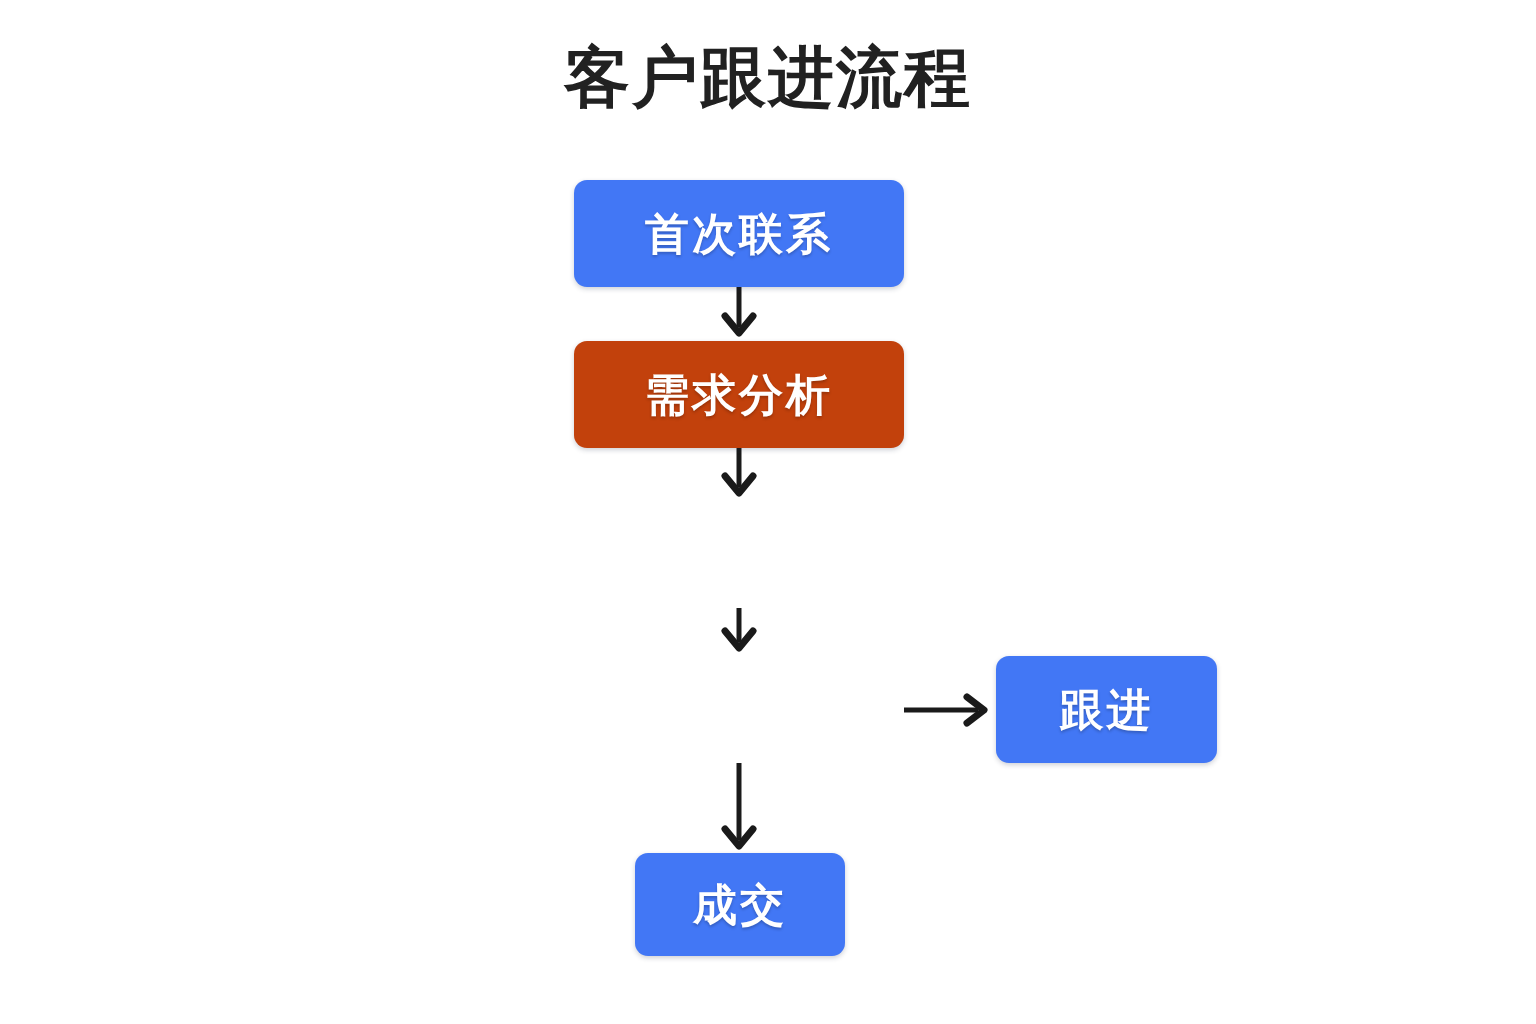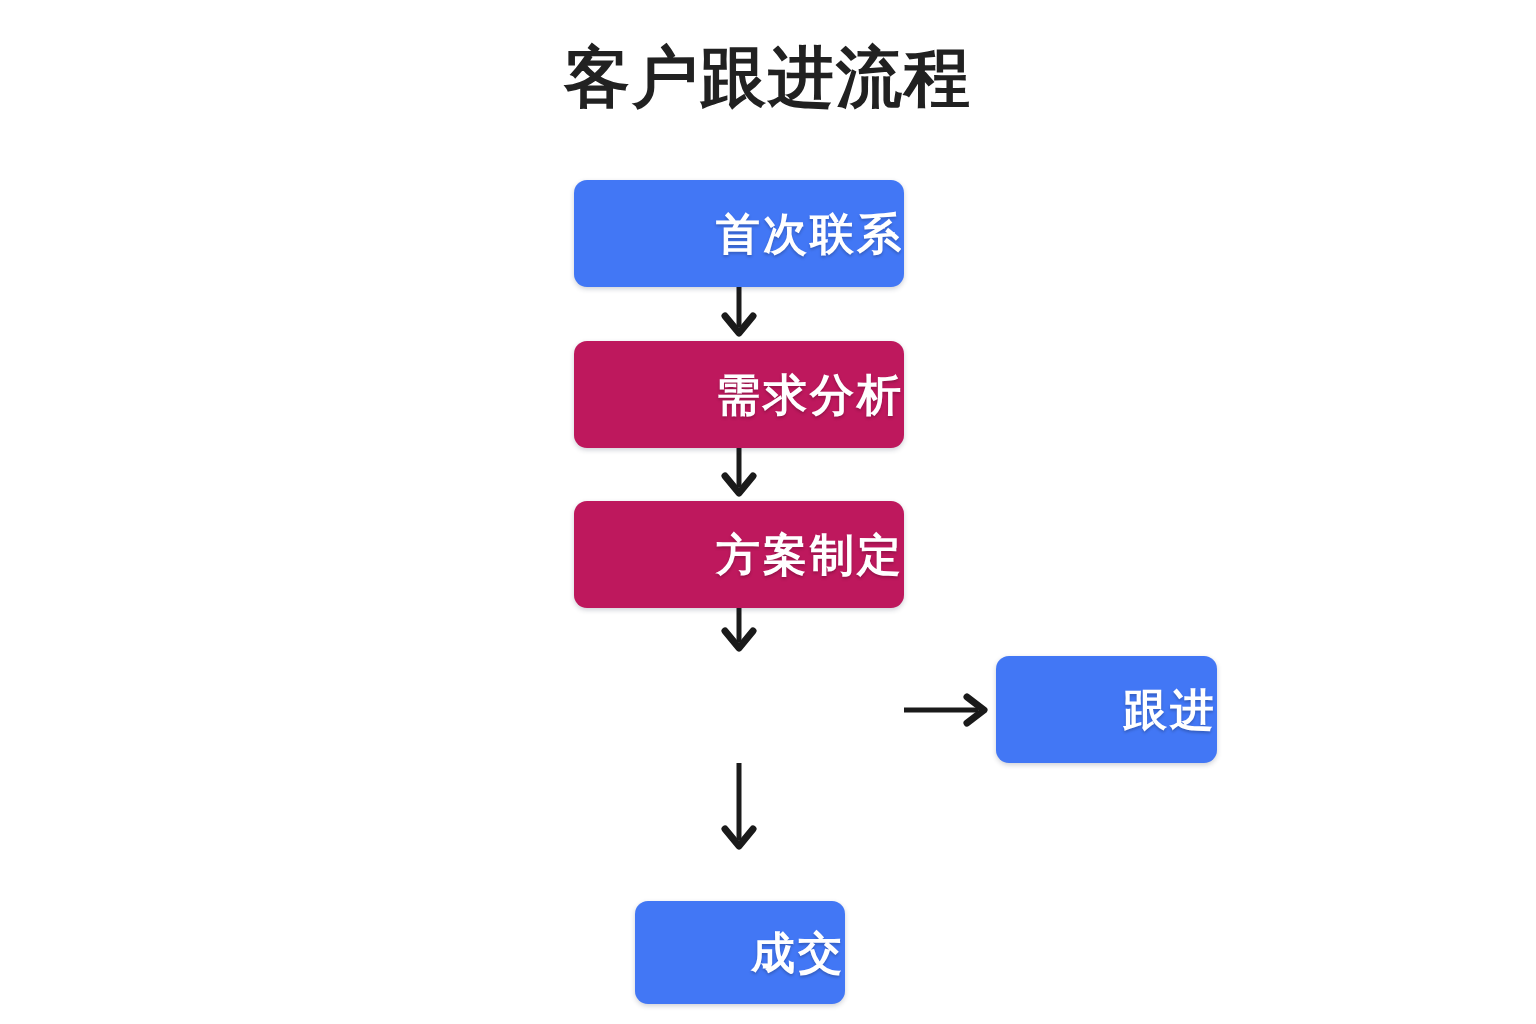"首次联系" .node { justify-content: flex-end -> center }
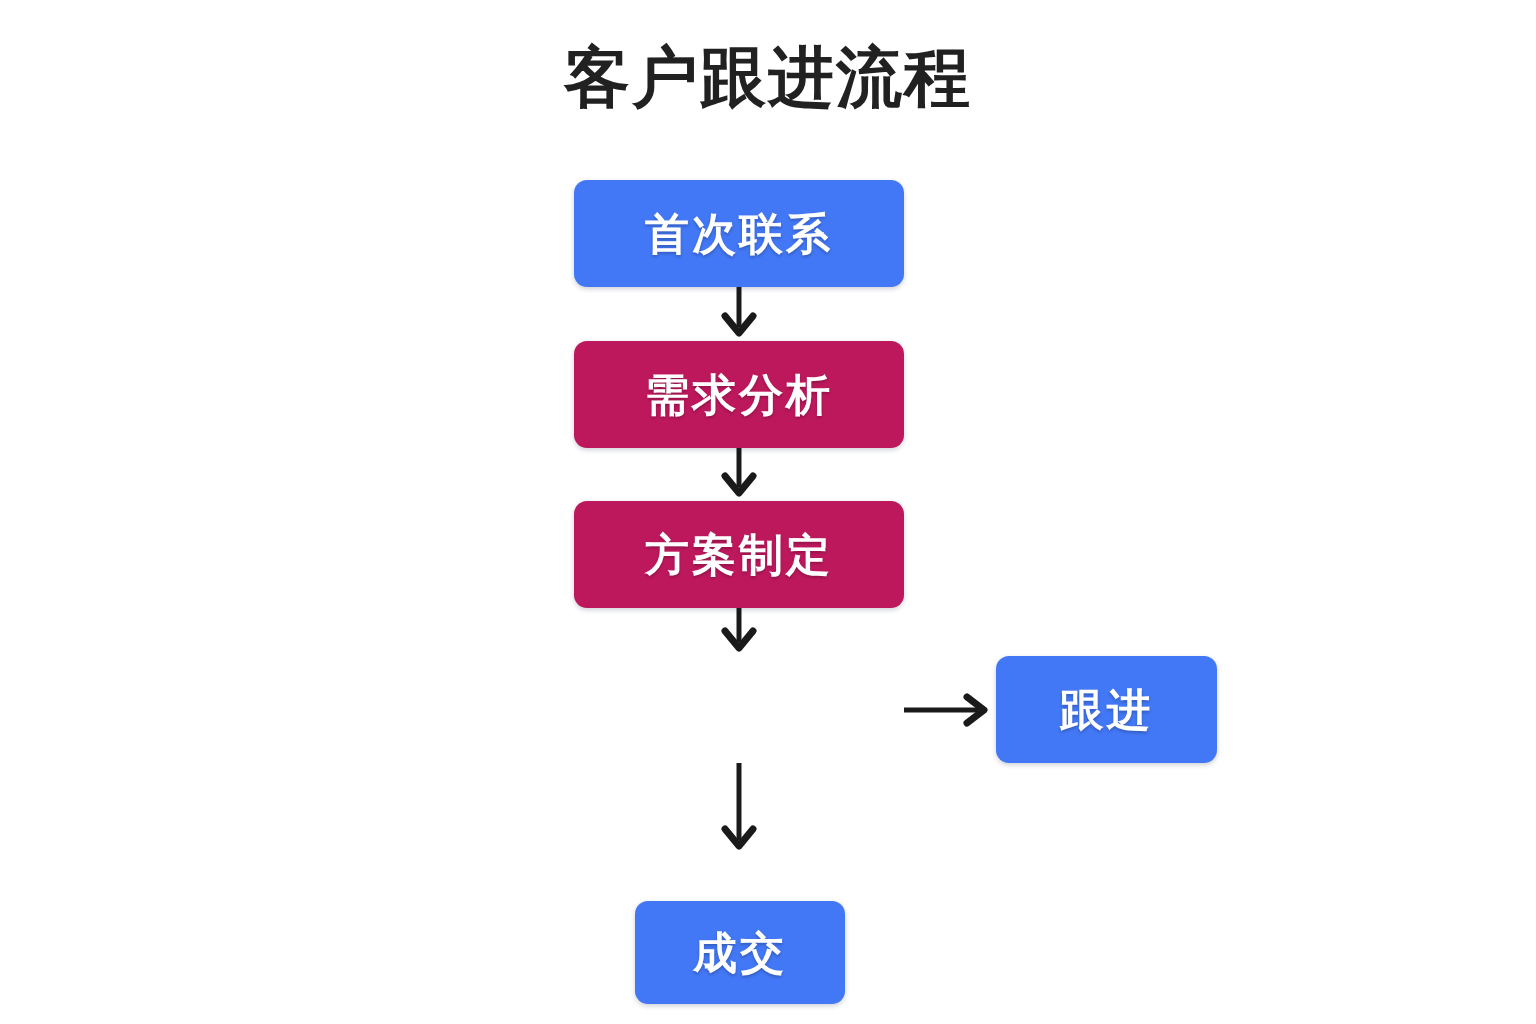"需求分析" .node.orange { background: #be185d -> #c2410c }
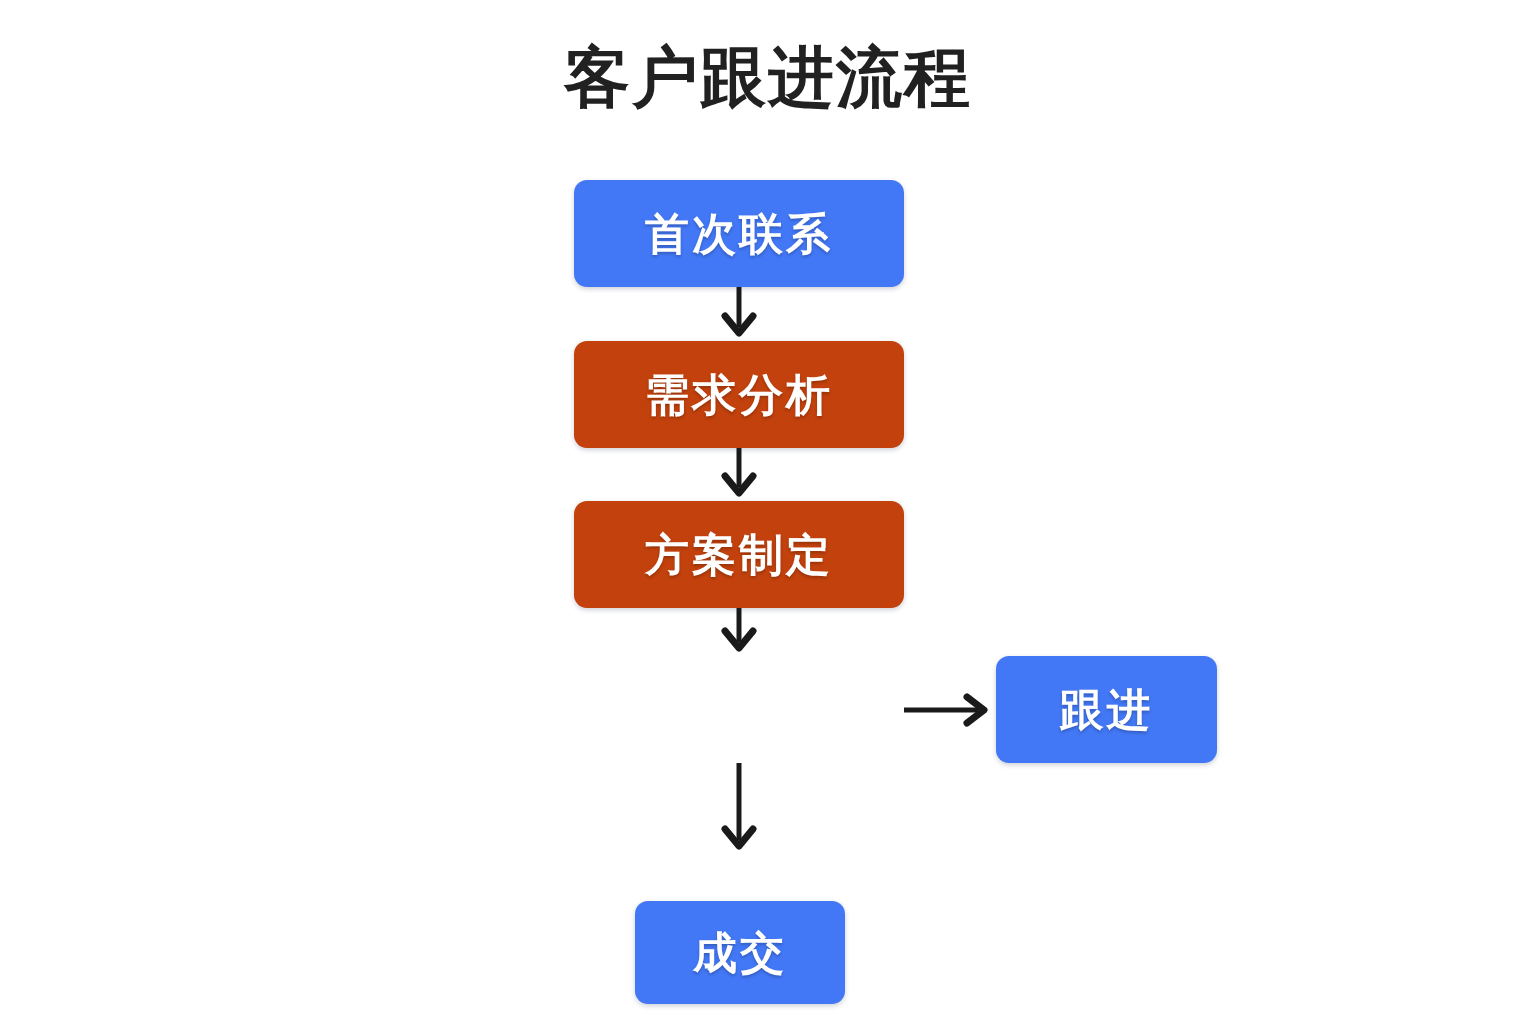"方案制定" div.node { html: <div> <span>方案制定</span> </div> -> none }
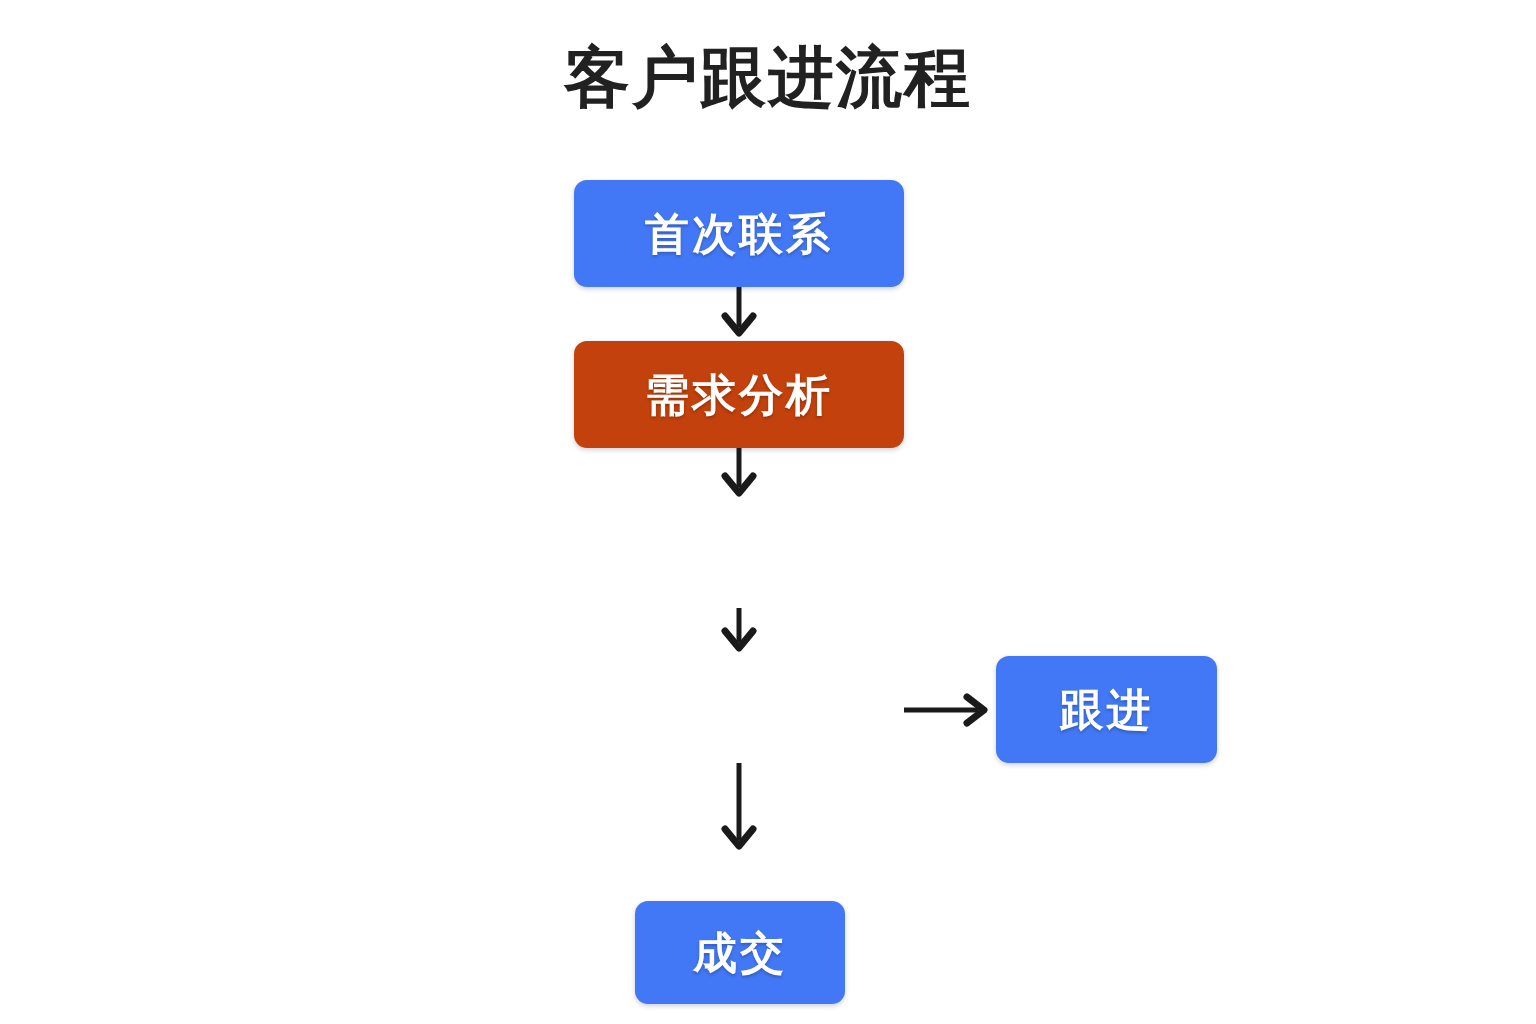"成交" #node-deal-closed { margin-top: 48px -> none }
